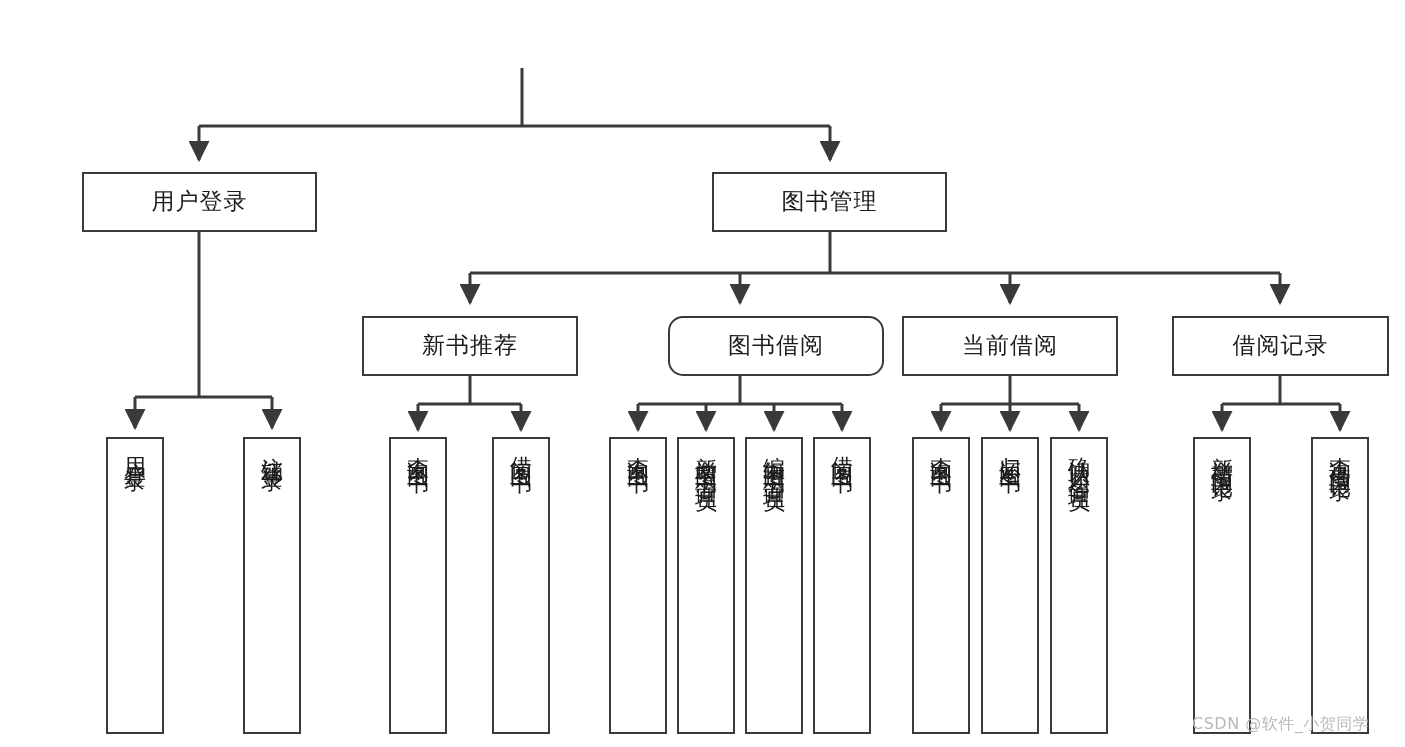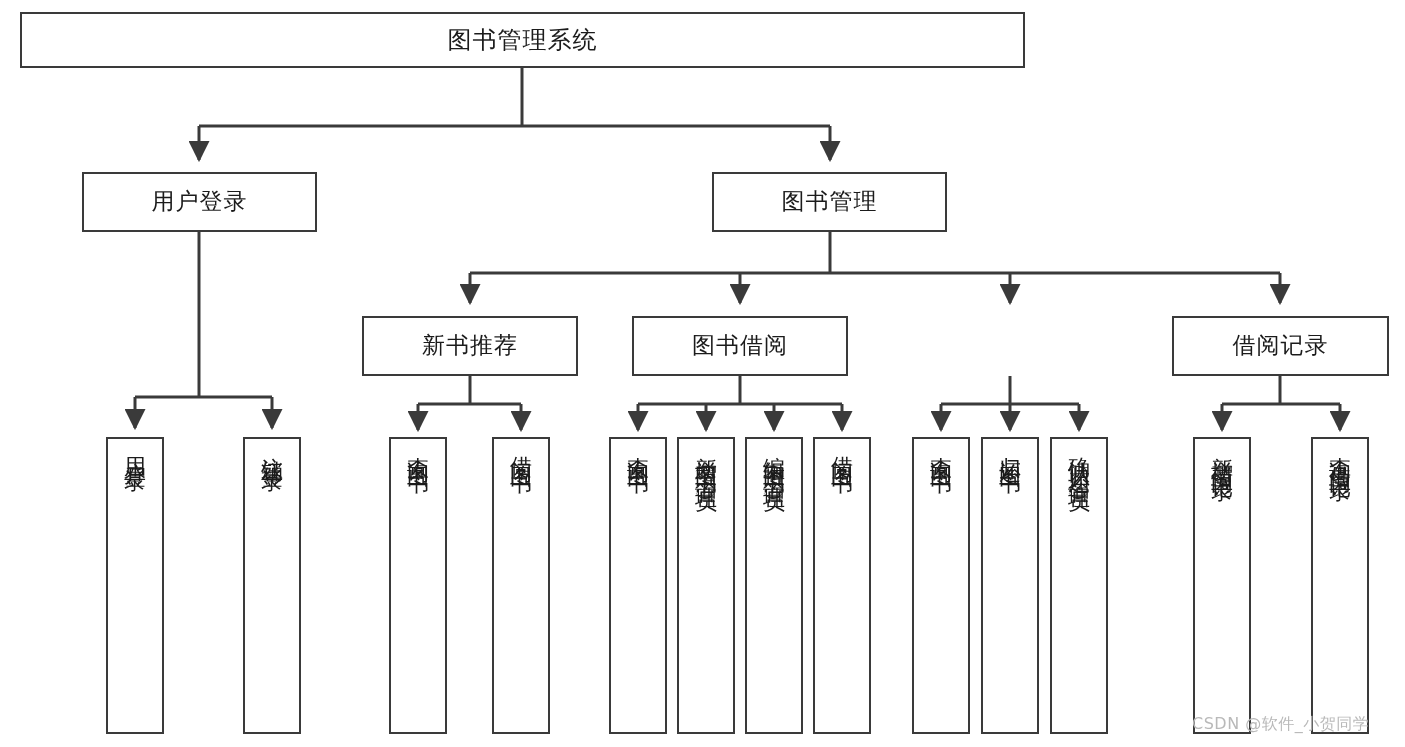"图书管理系统" div.node { html: <div> <span>图书管理系统</span> </div> -> none }
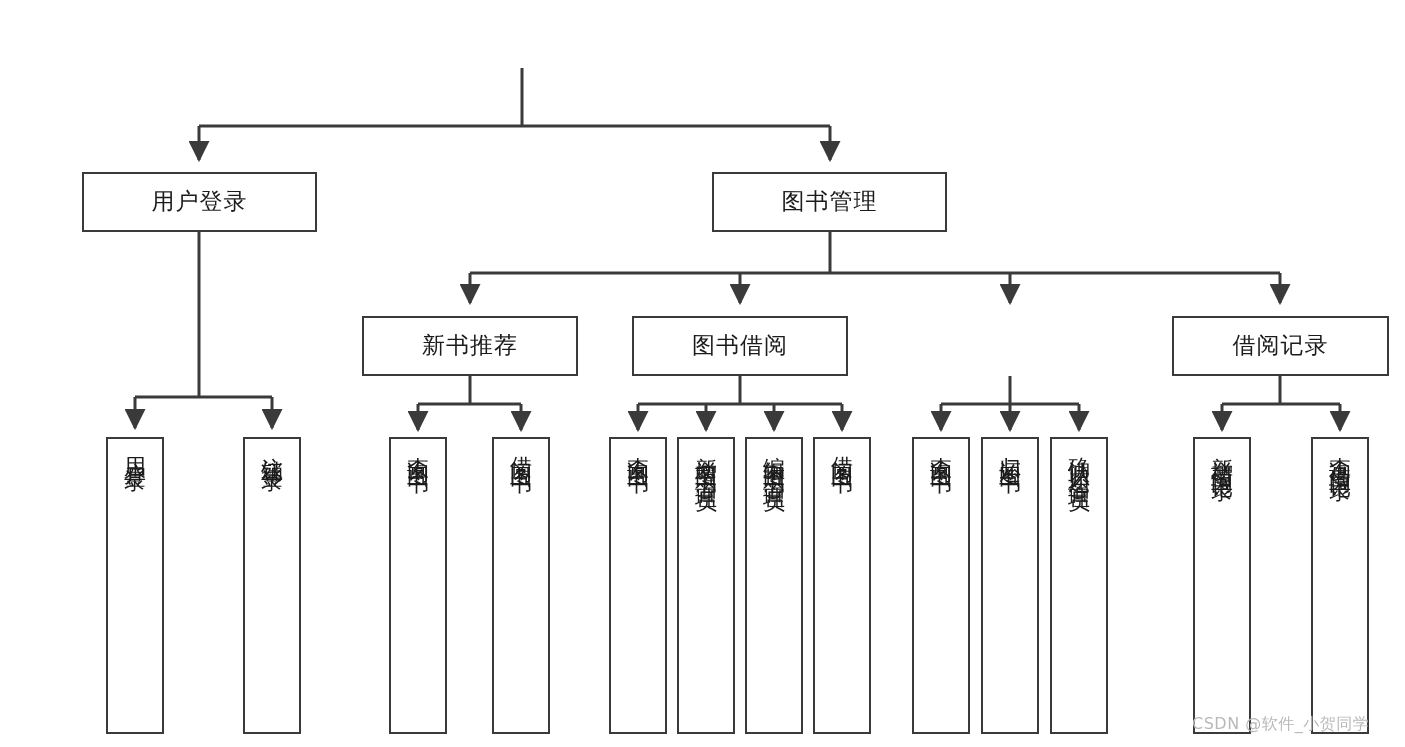"图书借阅" div.node { border-radius: none -> 15px; left: 632px -> 668px }
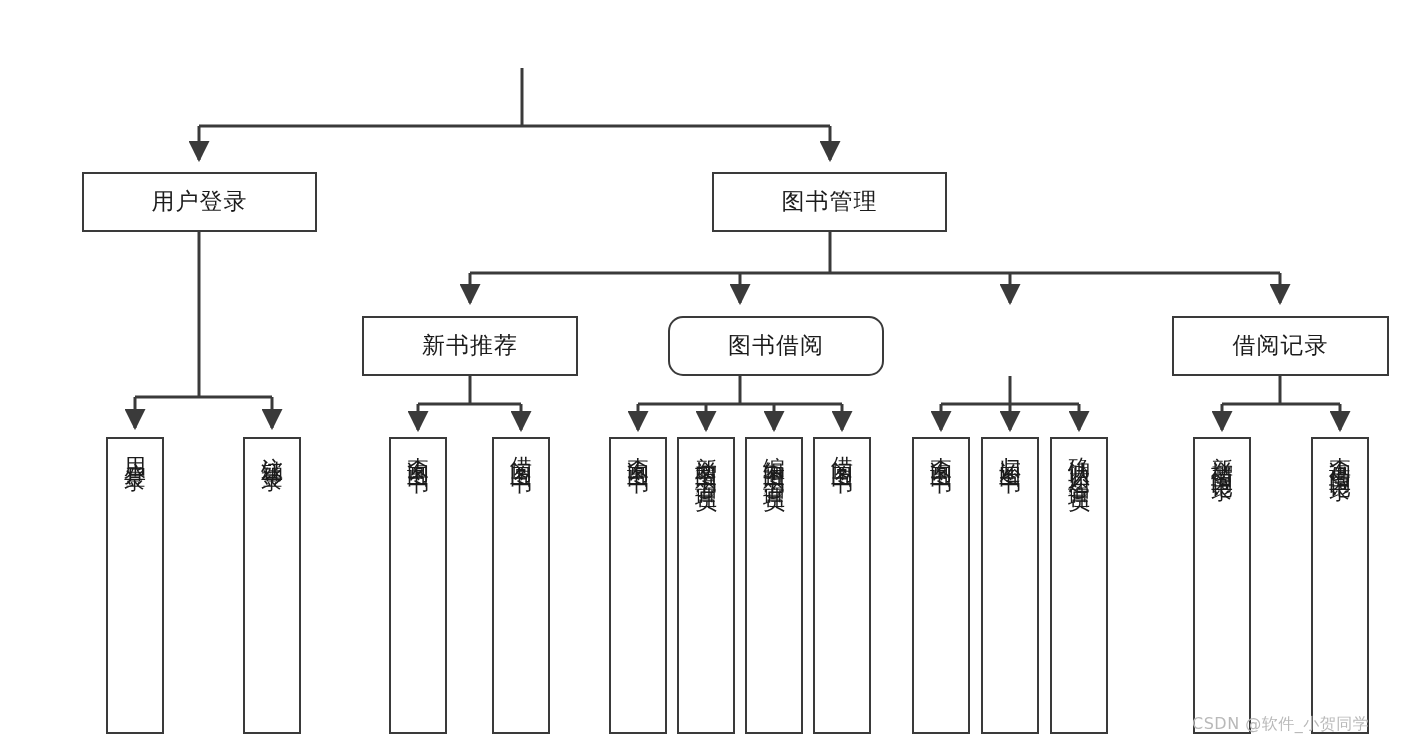"当前借阅" div.node { html: none -> <div> <span>当前借阅</span> </div> }
